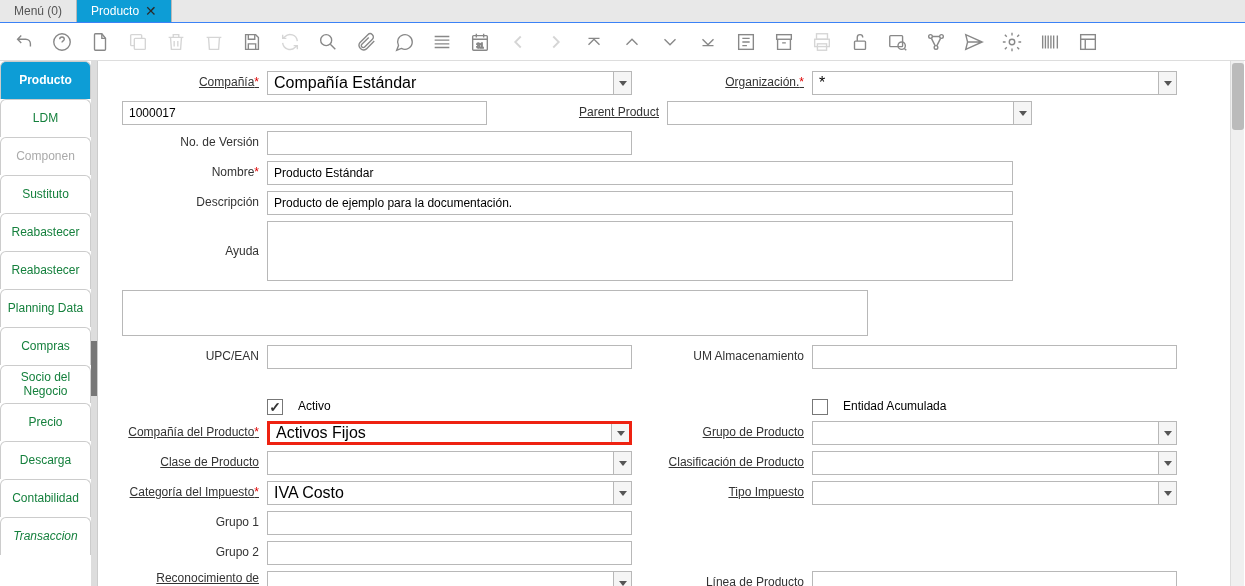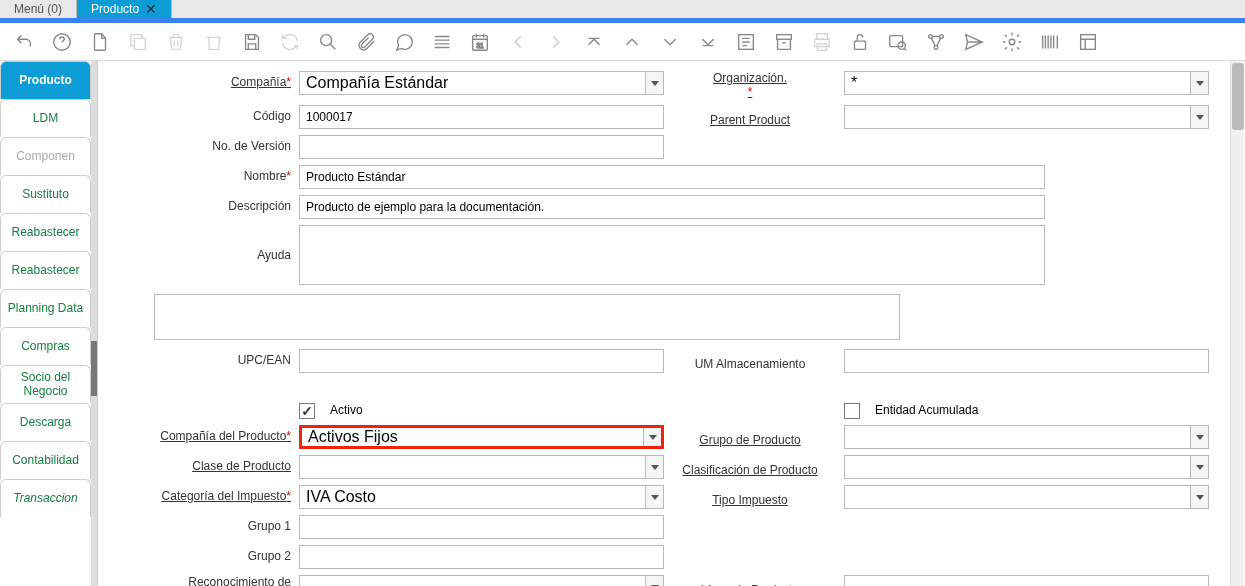"Menú (0)" .top-tabs { border-bottom: 5px solid #3b82f6 -> 1px solid #3b82f6 }
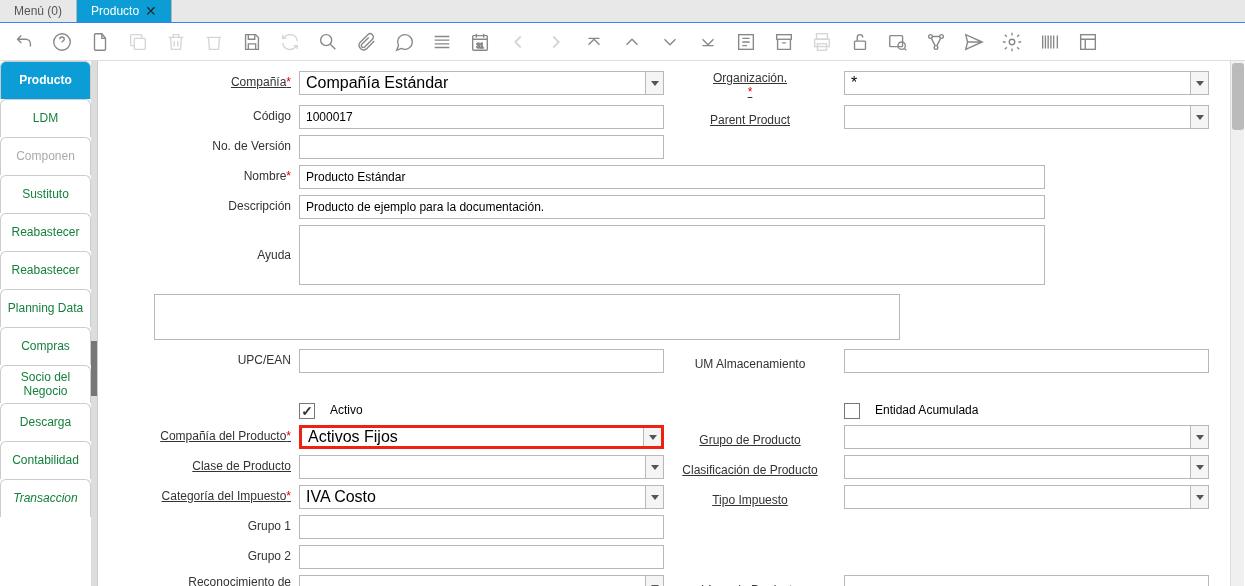"Compañía" .content-area { padding-left: 32px -> none }
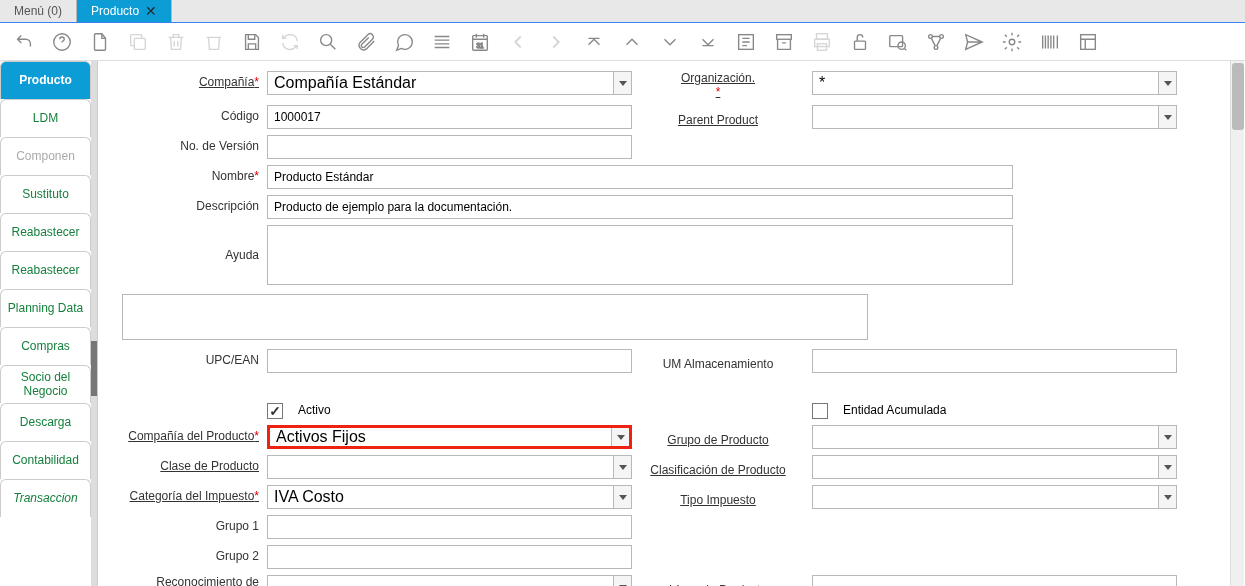"Organización." .right-label { flex-direction: column -> none }
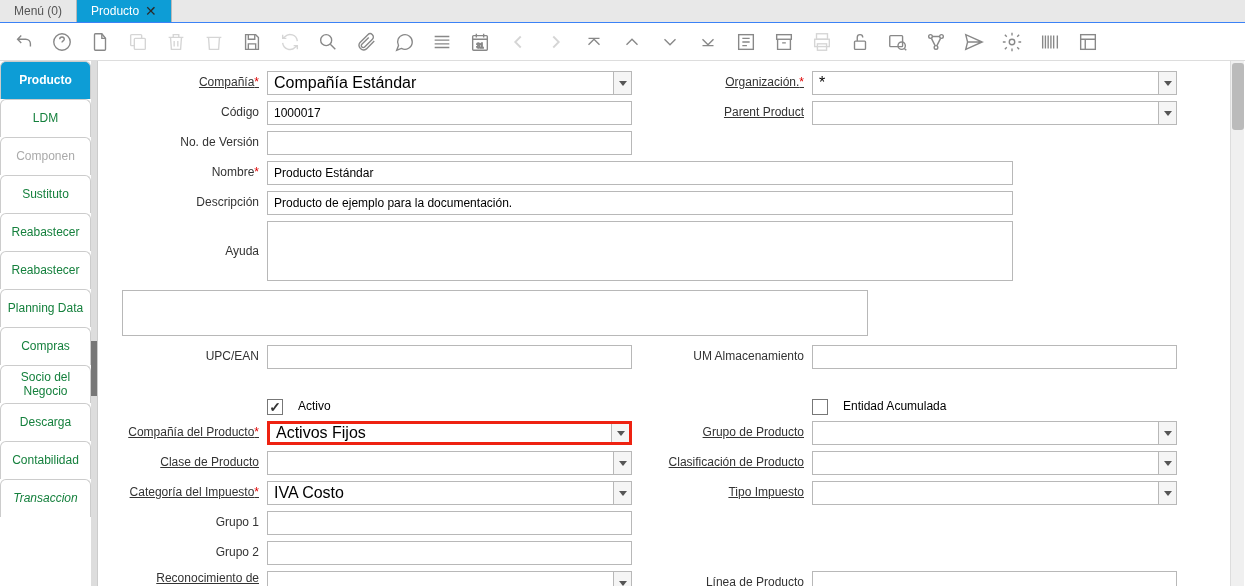"Código" div.label { html: <div> <span>Código</span> </div> -> none }
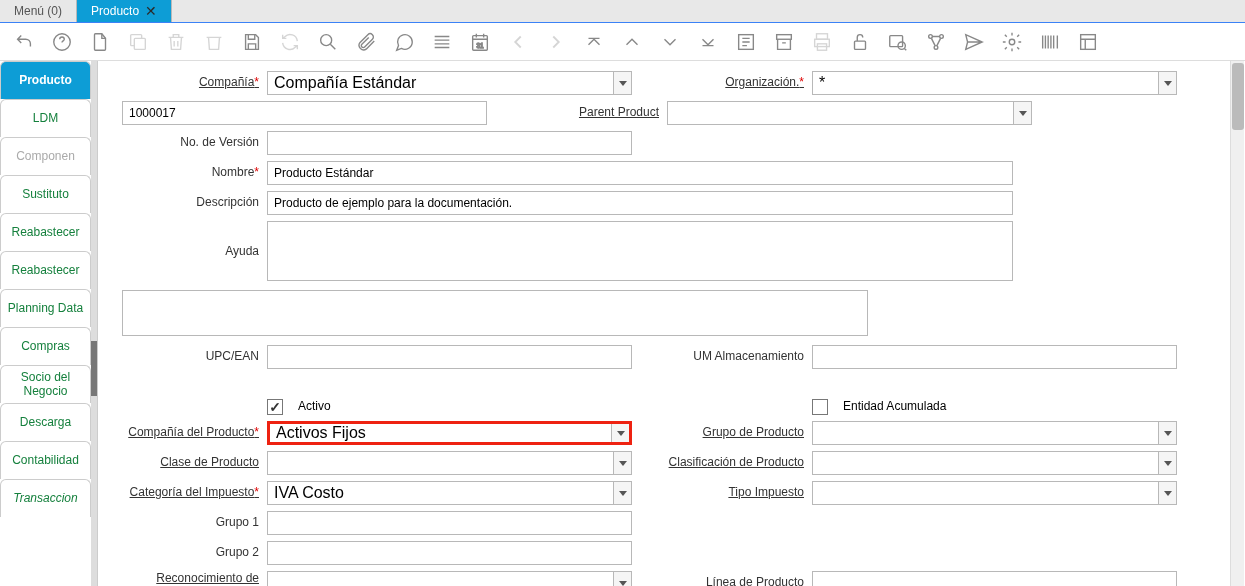"Precio" div.side-tab { html: none -> <div> <span>Precio</span> </div> }
